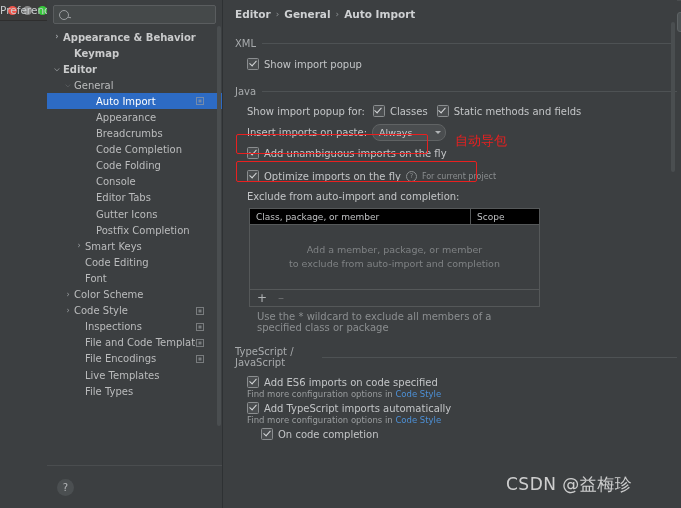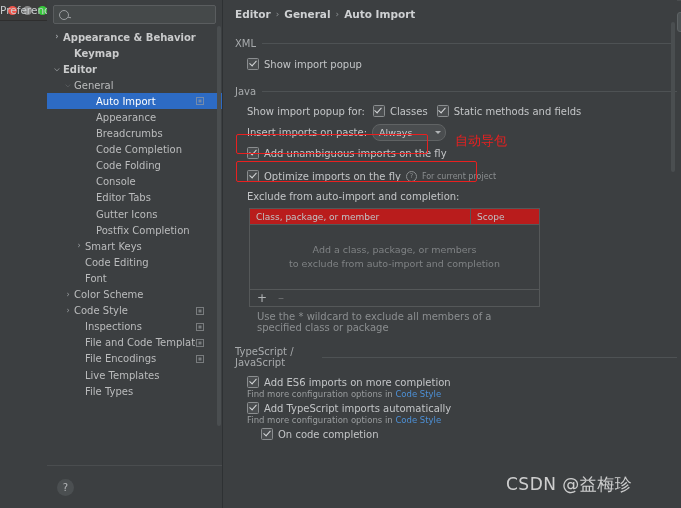"Class, package, or member" .thead { background: #b91c1c -> #000000 }
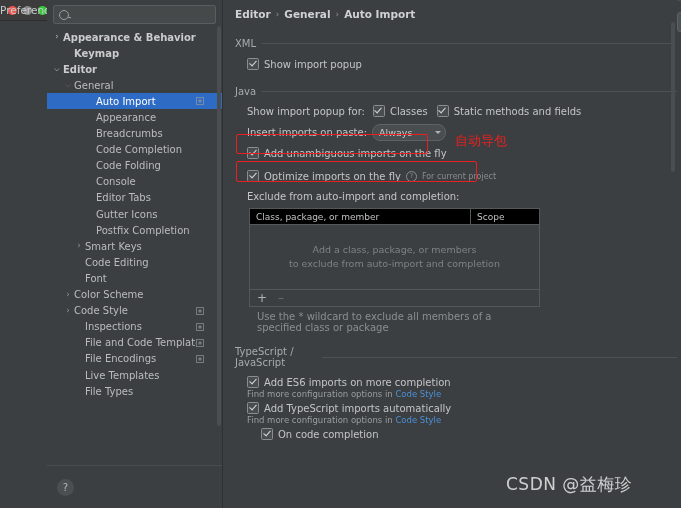"Add a class, package, or" div.ph { text: class, package, or members -> member, package, or member }
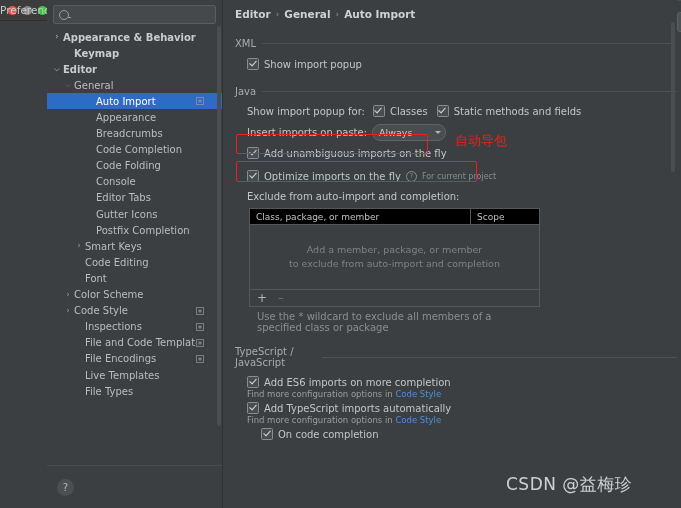"Add ES6 imports on more" span { text: more completion -> code specified }
